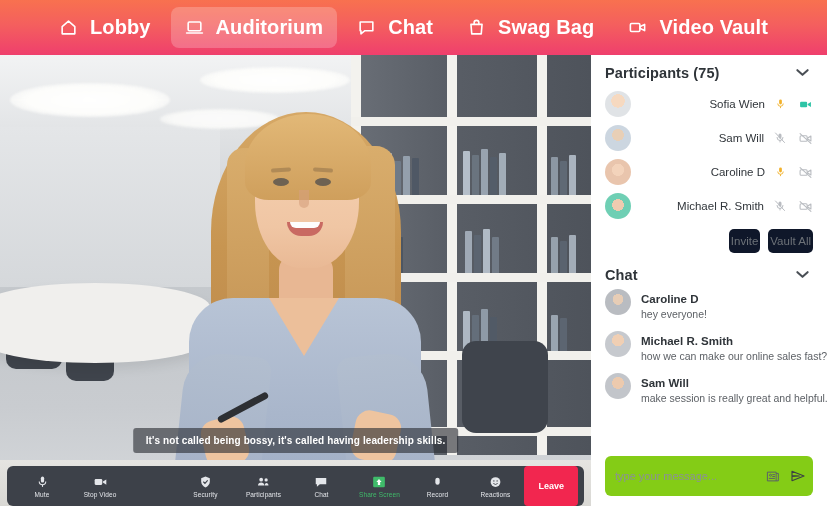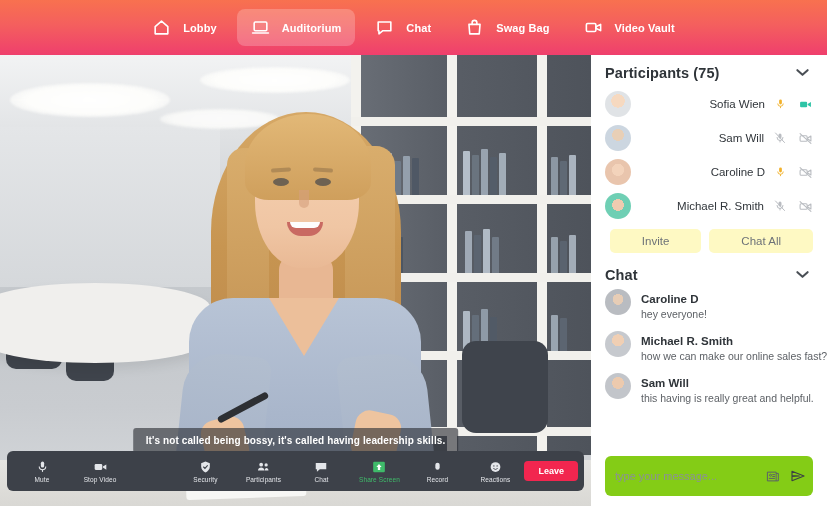"Lobby" .nav-item { font-size: 11px -> 20px }
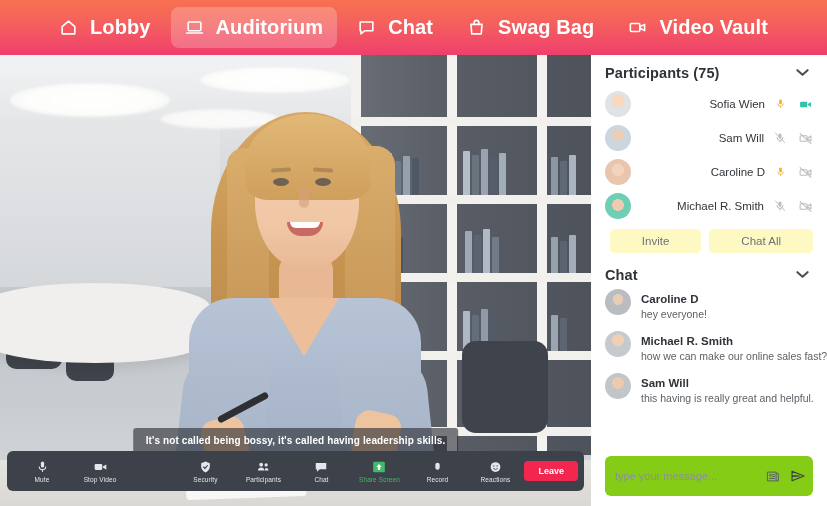"Invite" .pill { background: #fef9c3 -> #0f172a; padding: 6px 32px -> 6px 2px }
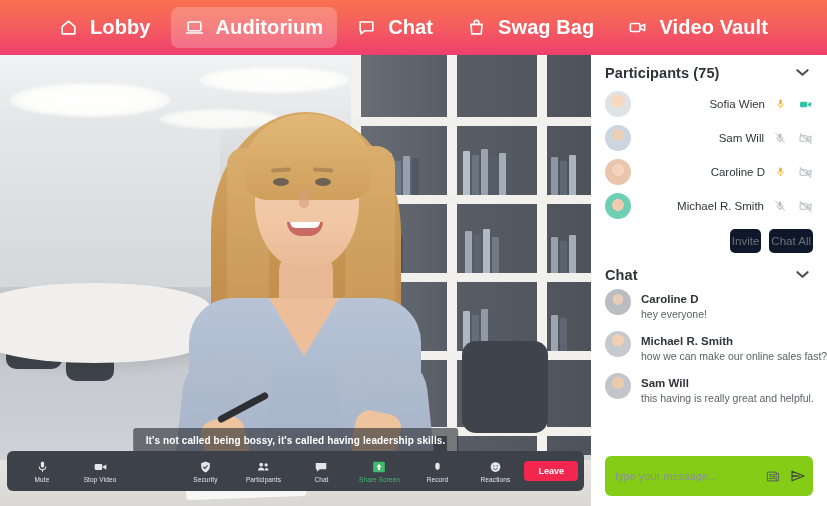"Chat All" button.pill { text: Chat -> Vault }
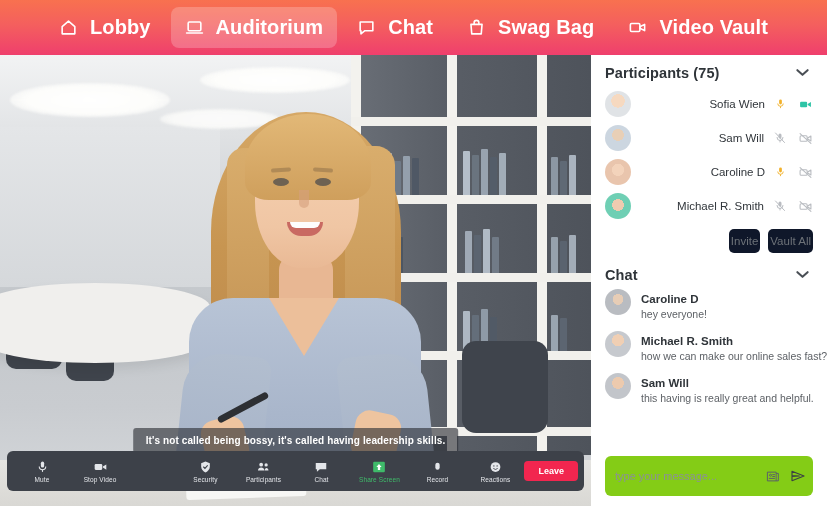"this having is really great" div.c-msg { text: this having -> make session }
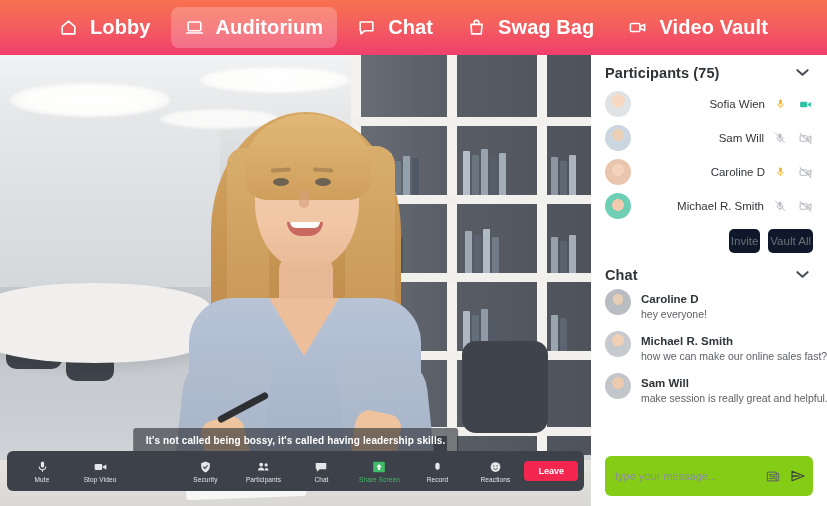"Leave" .toolbar { align-items: center -> none; bottom: 15px -> 0 }
